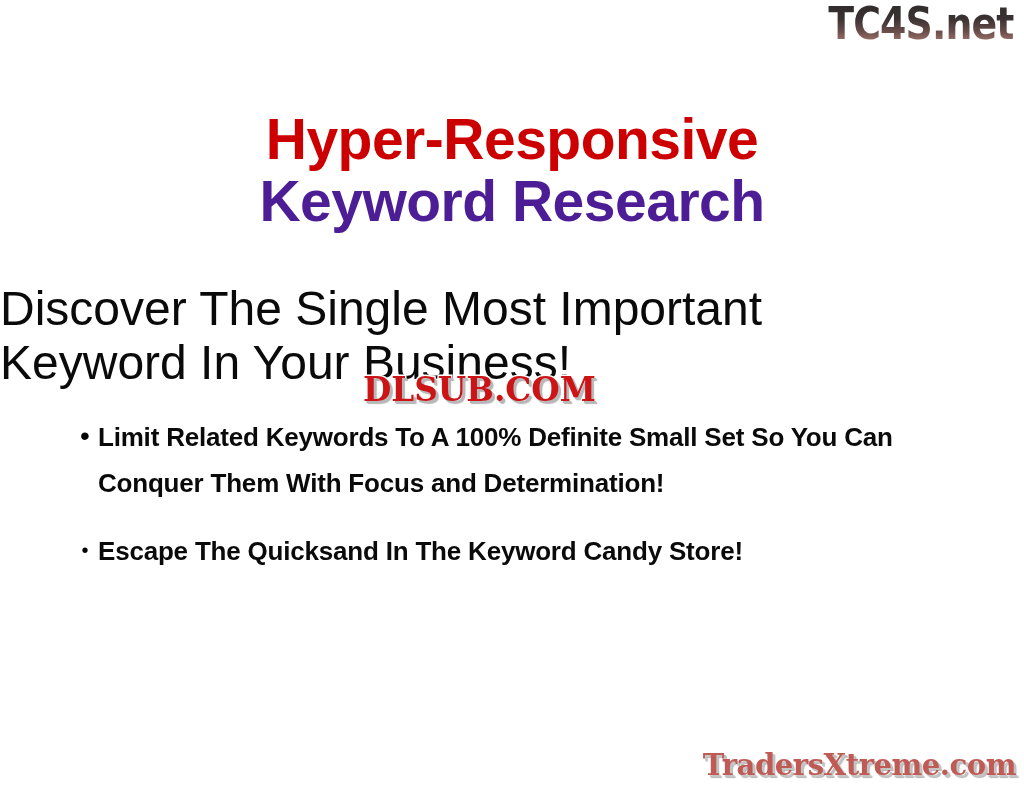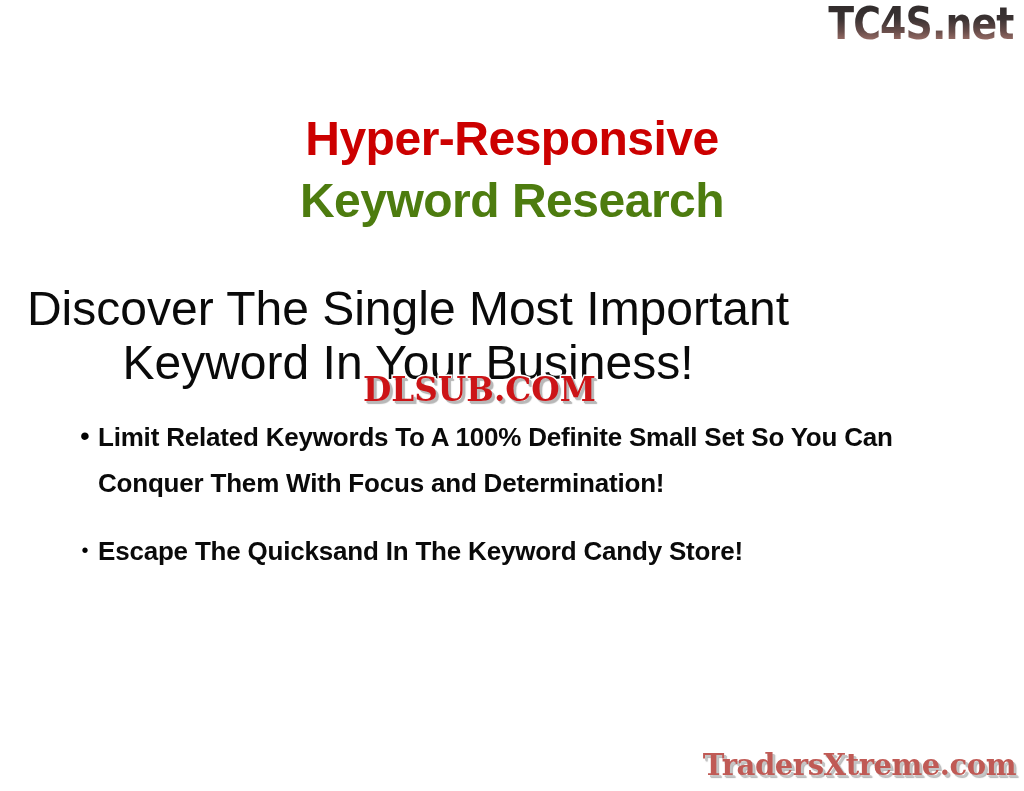"Hyper-Responsive" .headline-line { font-size: 48px -> 57px }
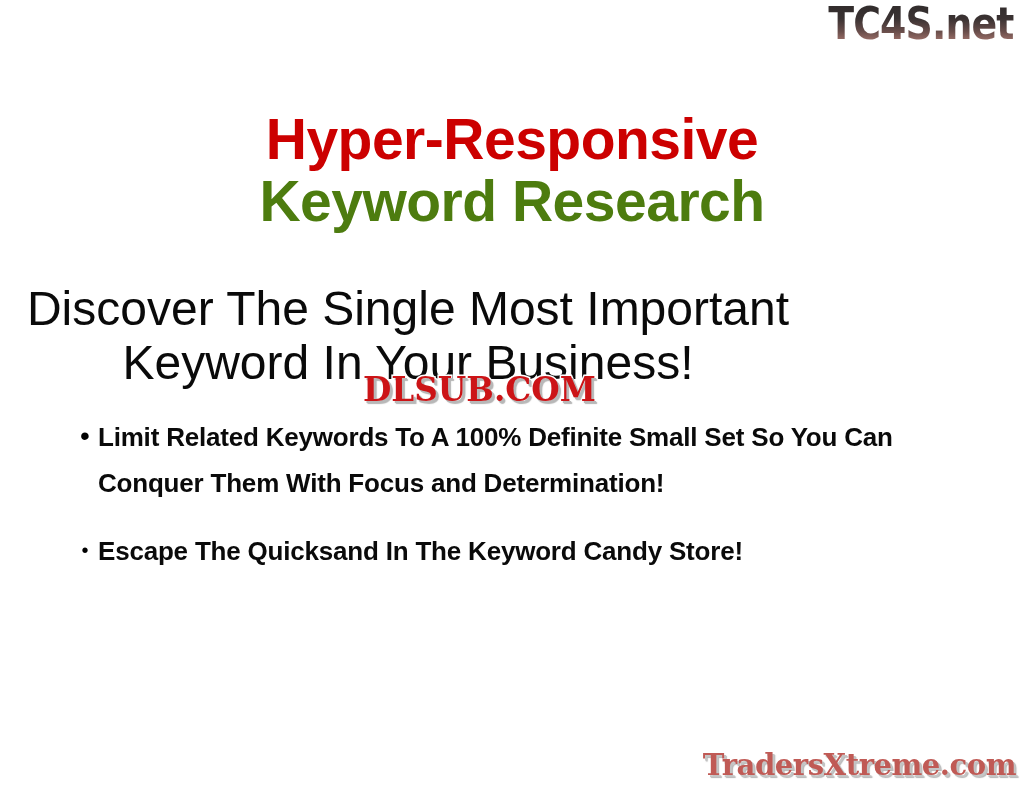"Keyword Research" .headline-line.dark { color: #4d7c0f -> #4c1d95 }
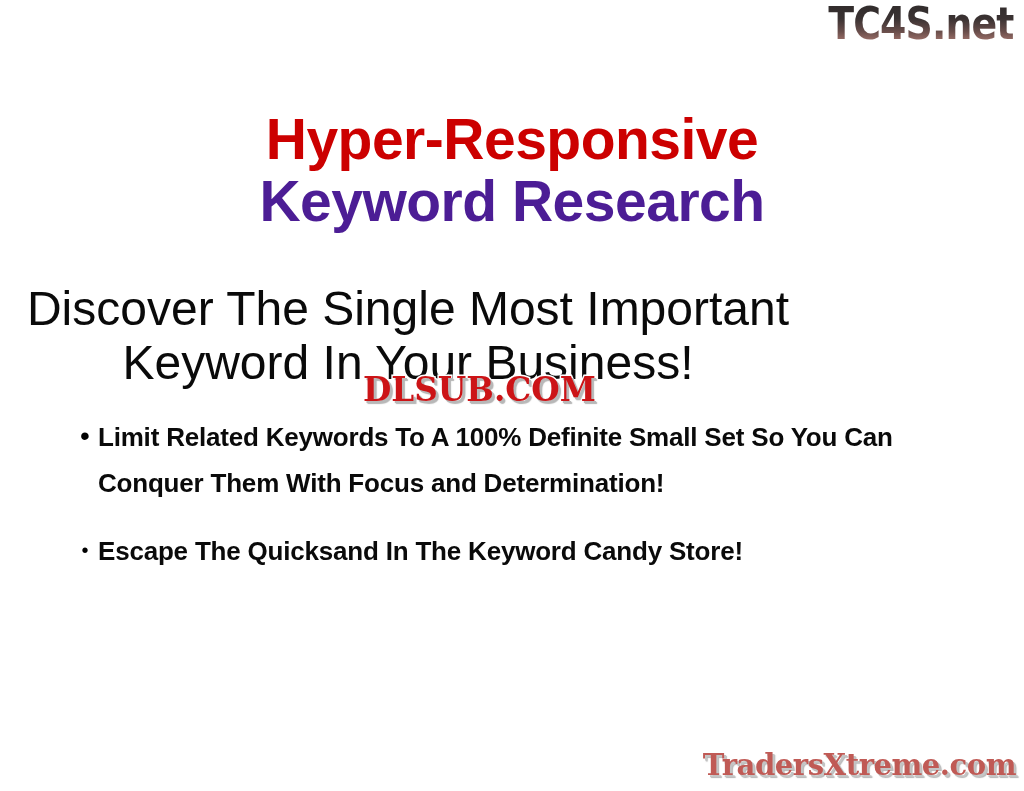"Discover The Single Most Important" .subtitle { text-align: center -> none }
